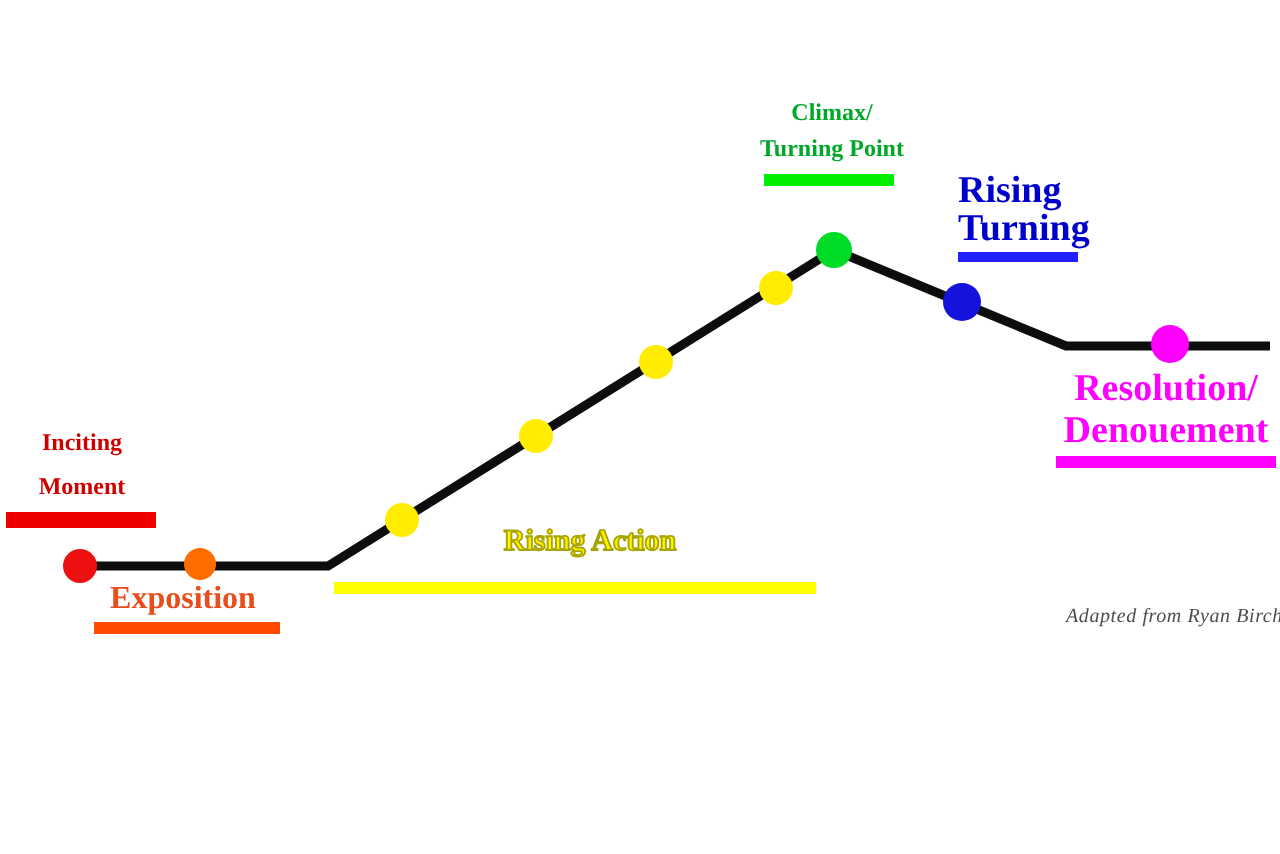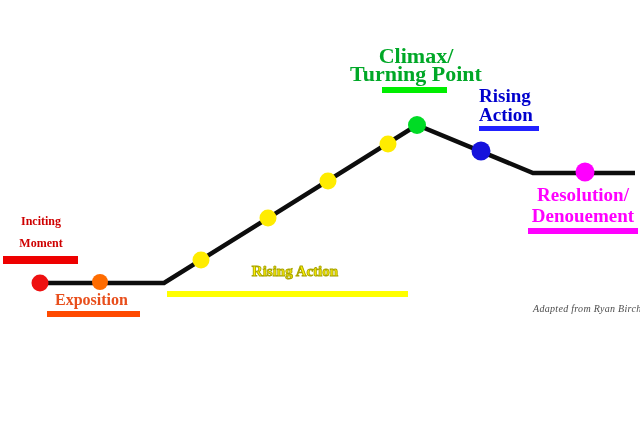"Climax/" .lbl-climax { font-size: 22px -> 12px }
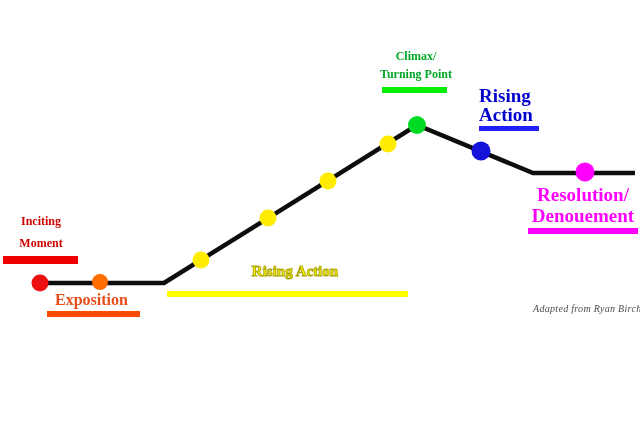"Action" span.ln { text: Action -> Turning }
